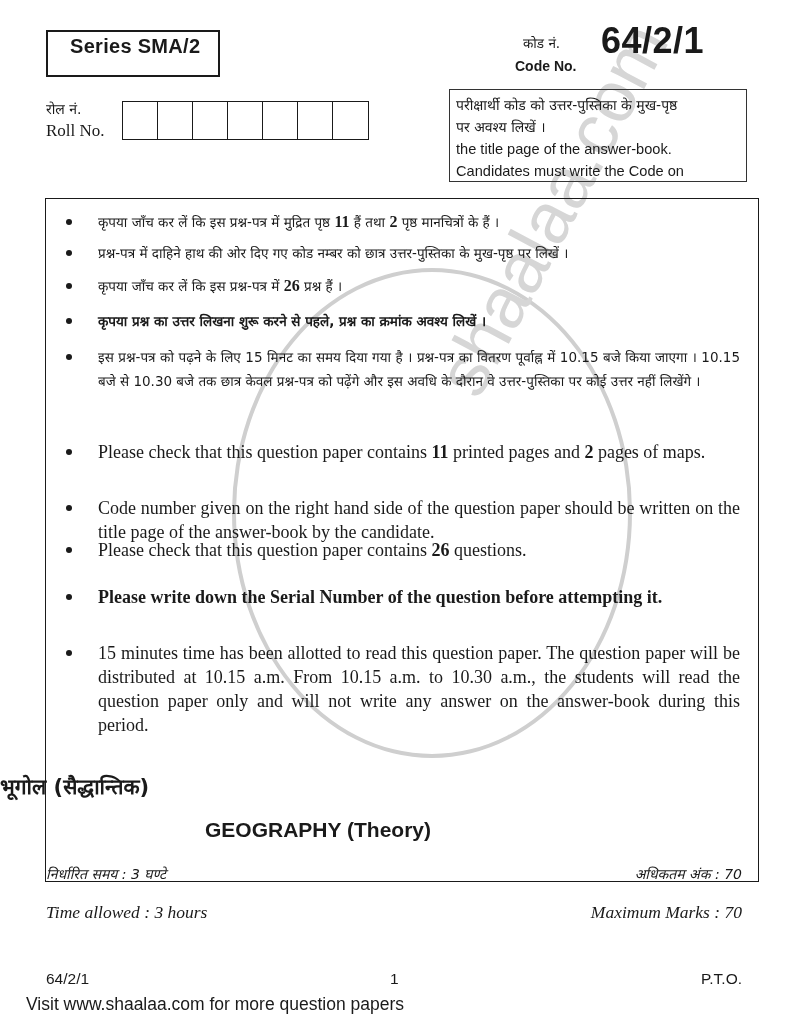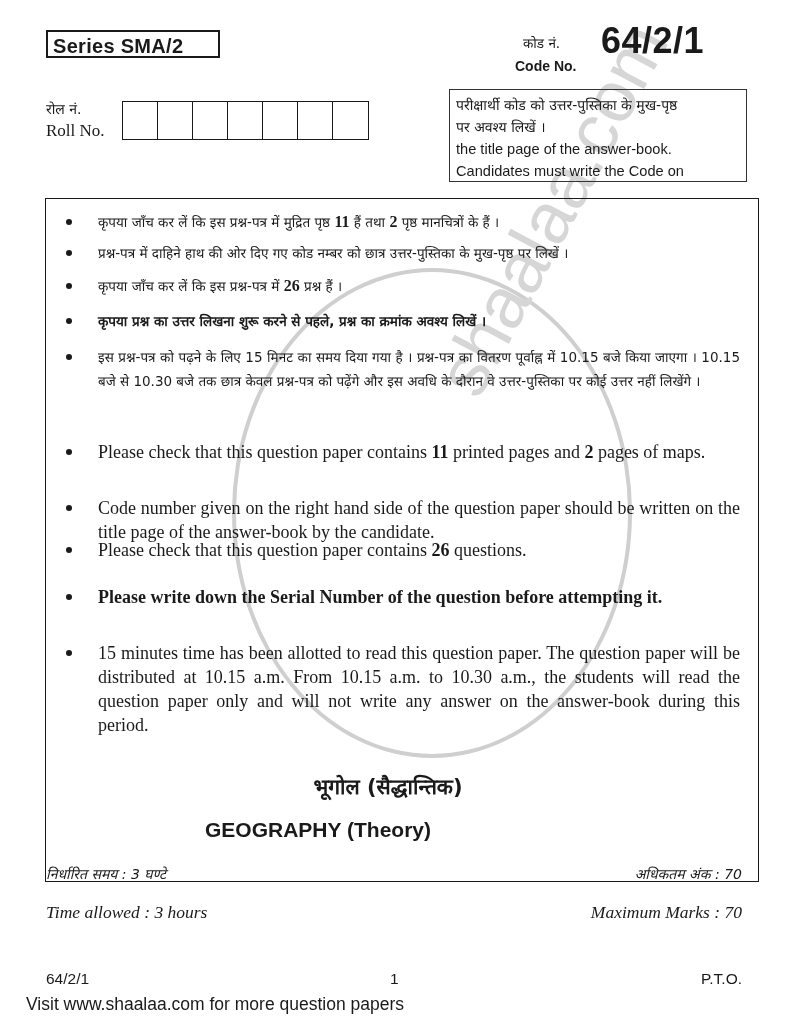"Series SMA/2" .series { height: 28px -> 47px; padding-left: 5px -> 22px }
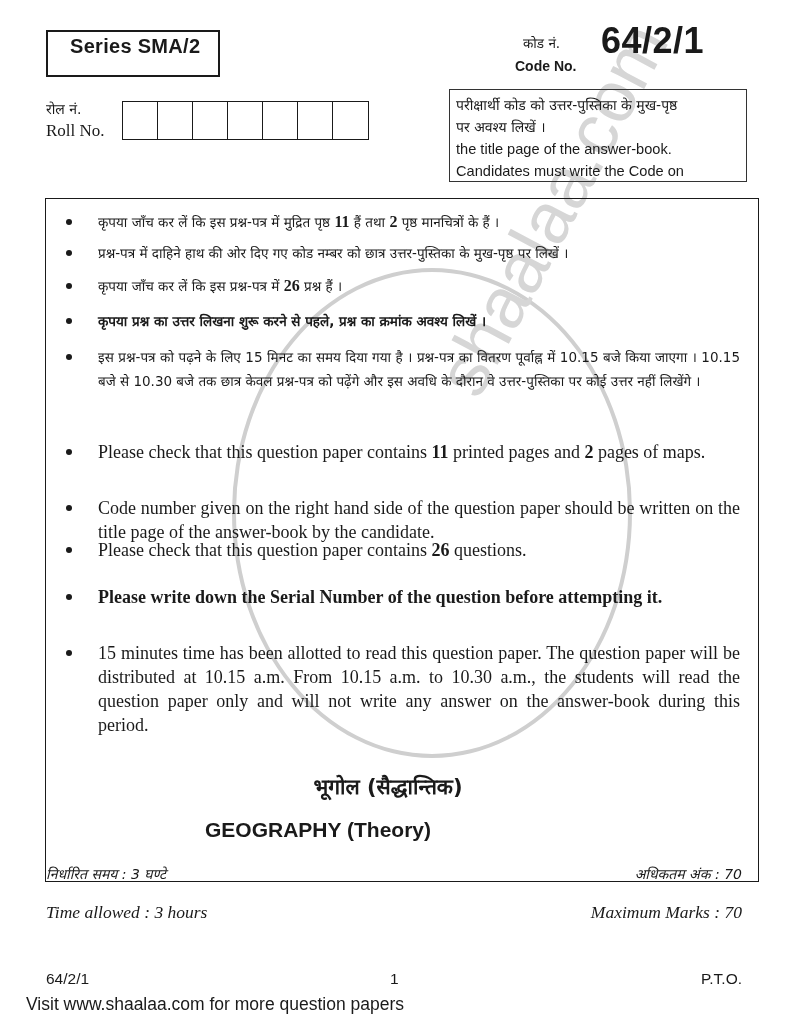"भूगोल (सैद्धान्तिक)" .title-hi { text-align: center -> left }
